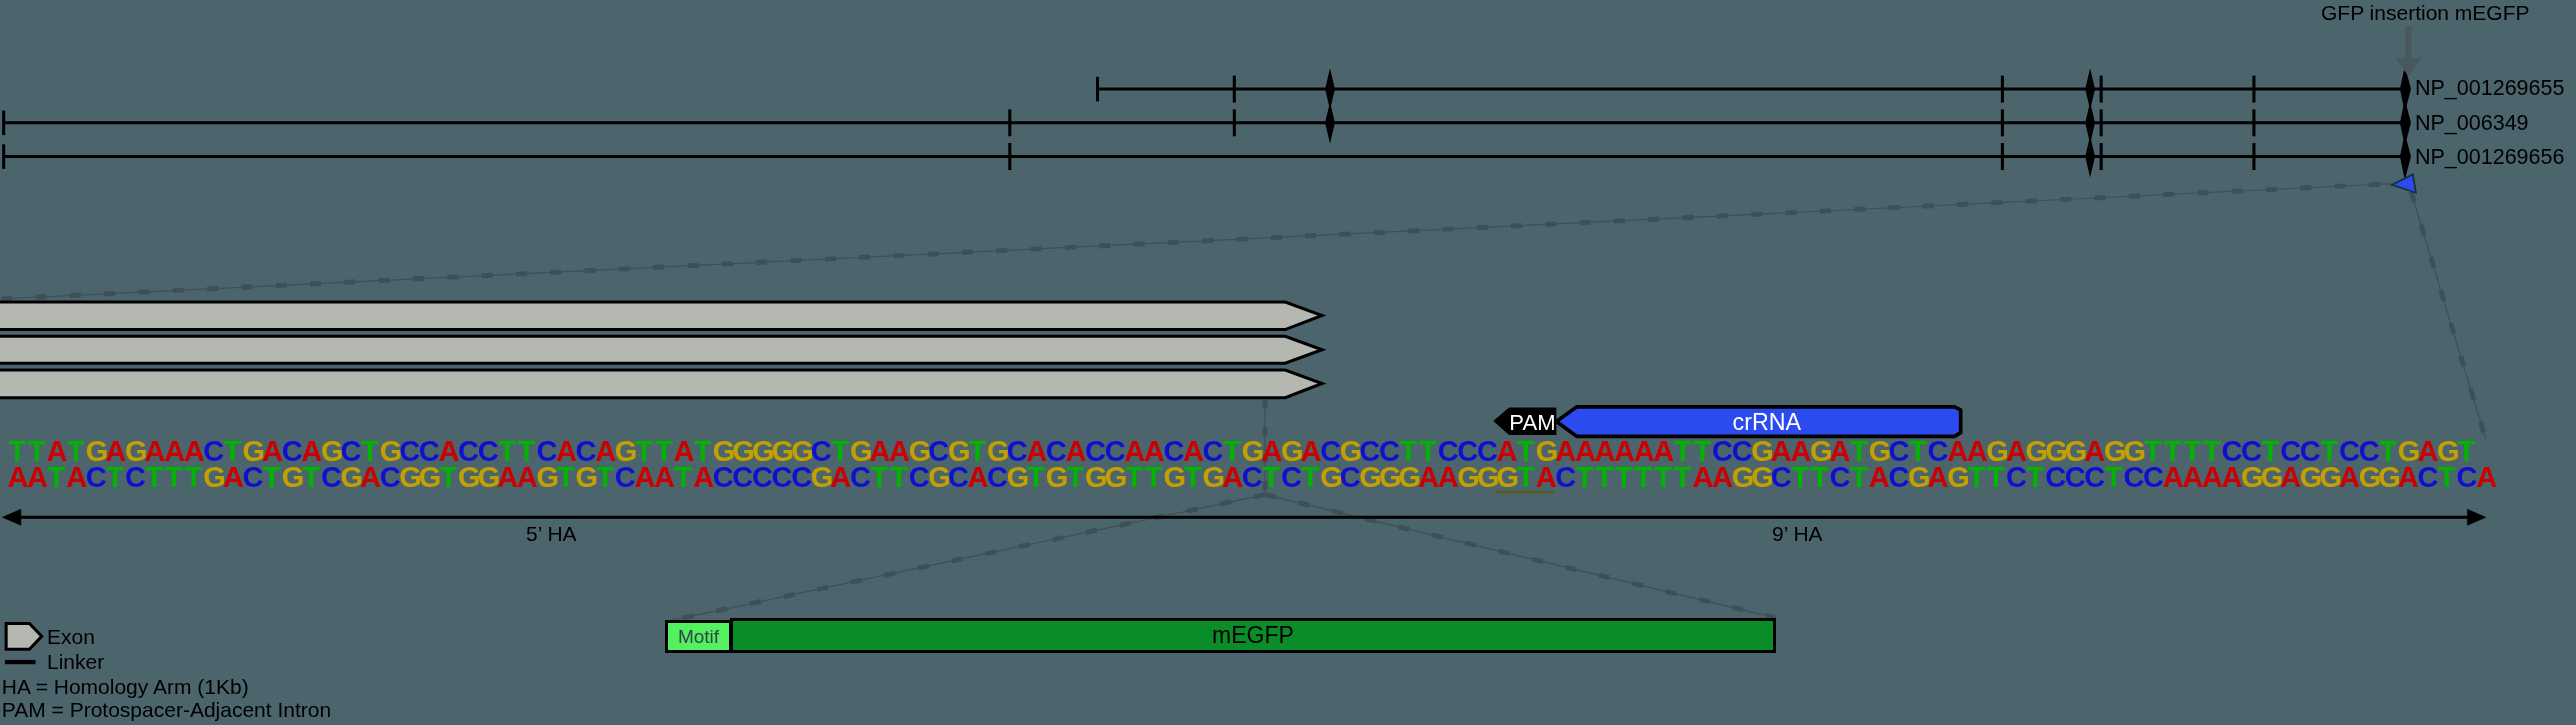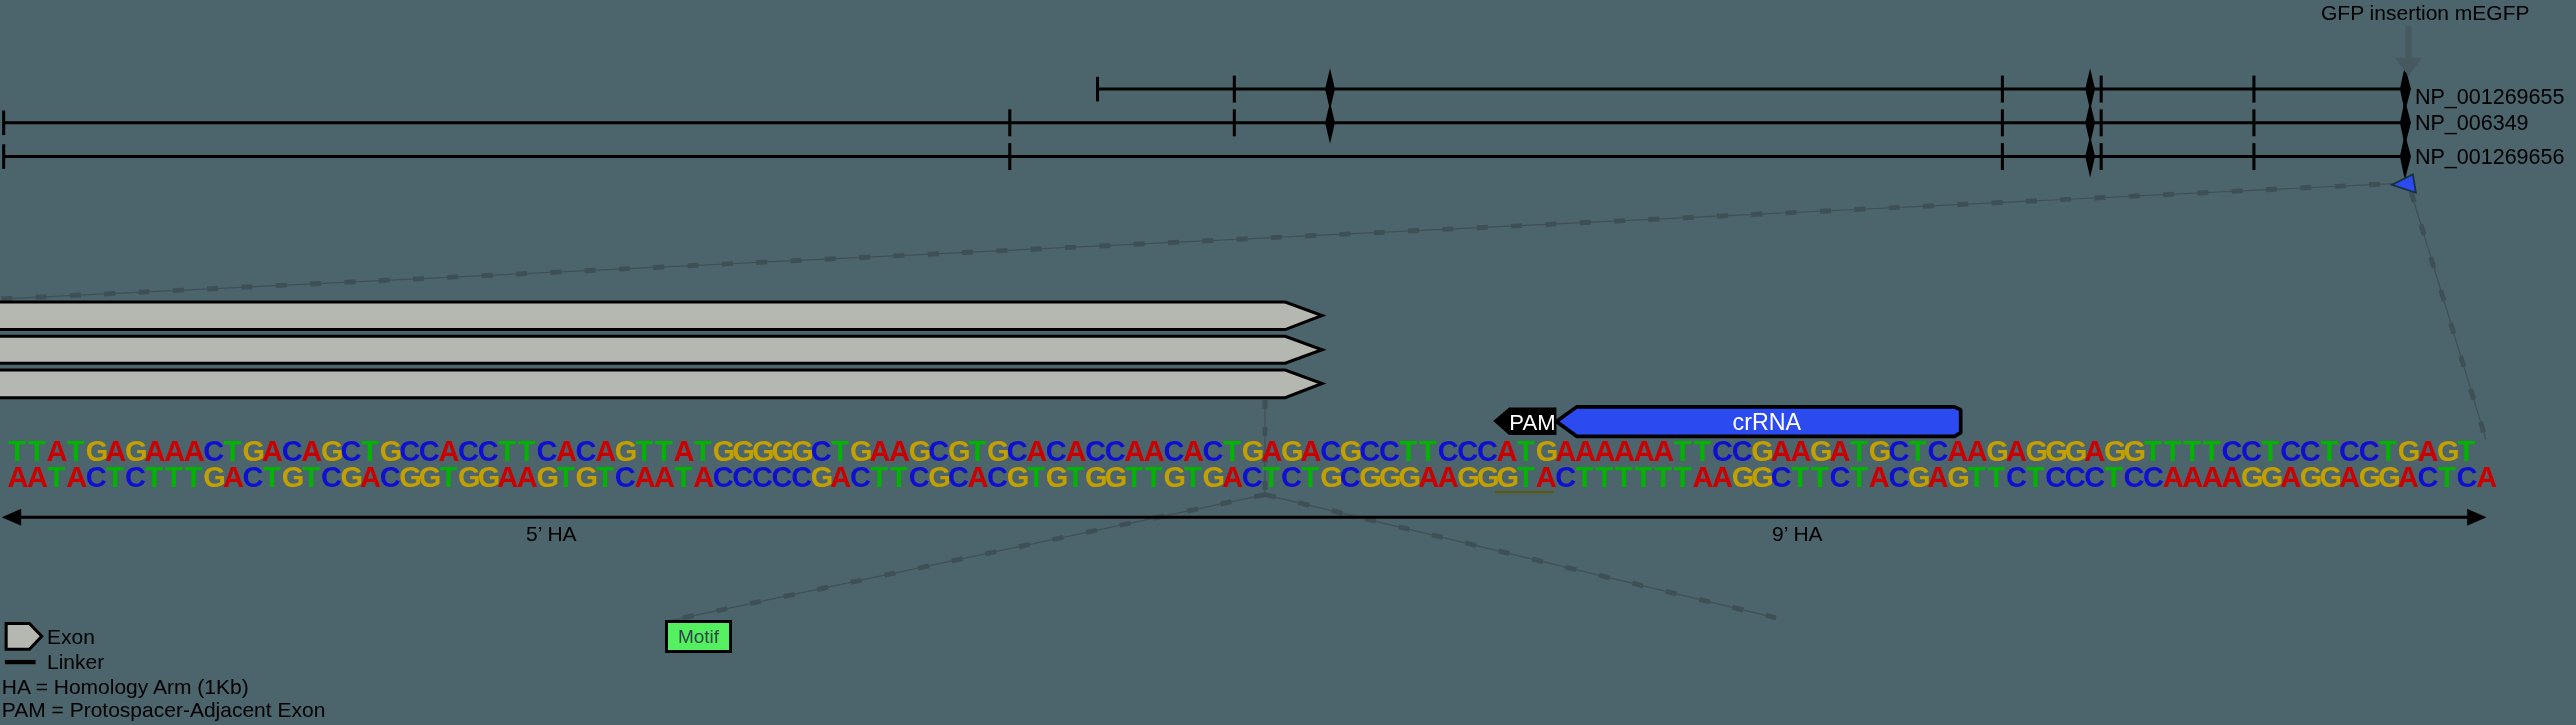"NP_001269655" .np1 { top: 85px -> 76px }
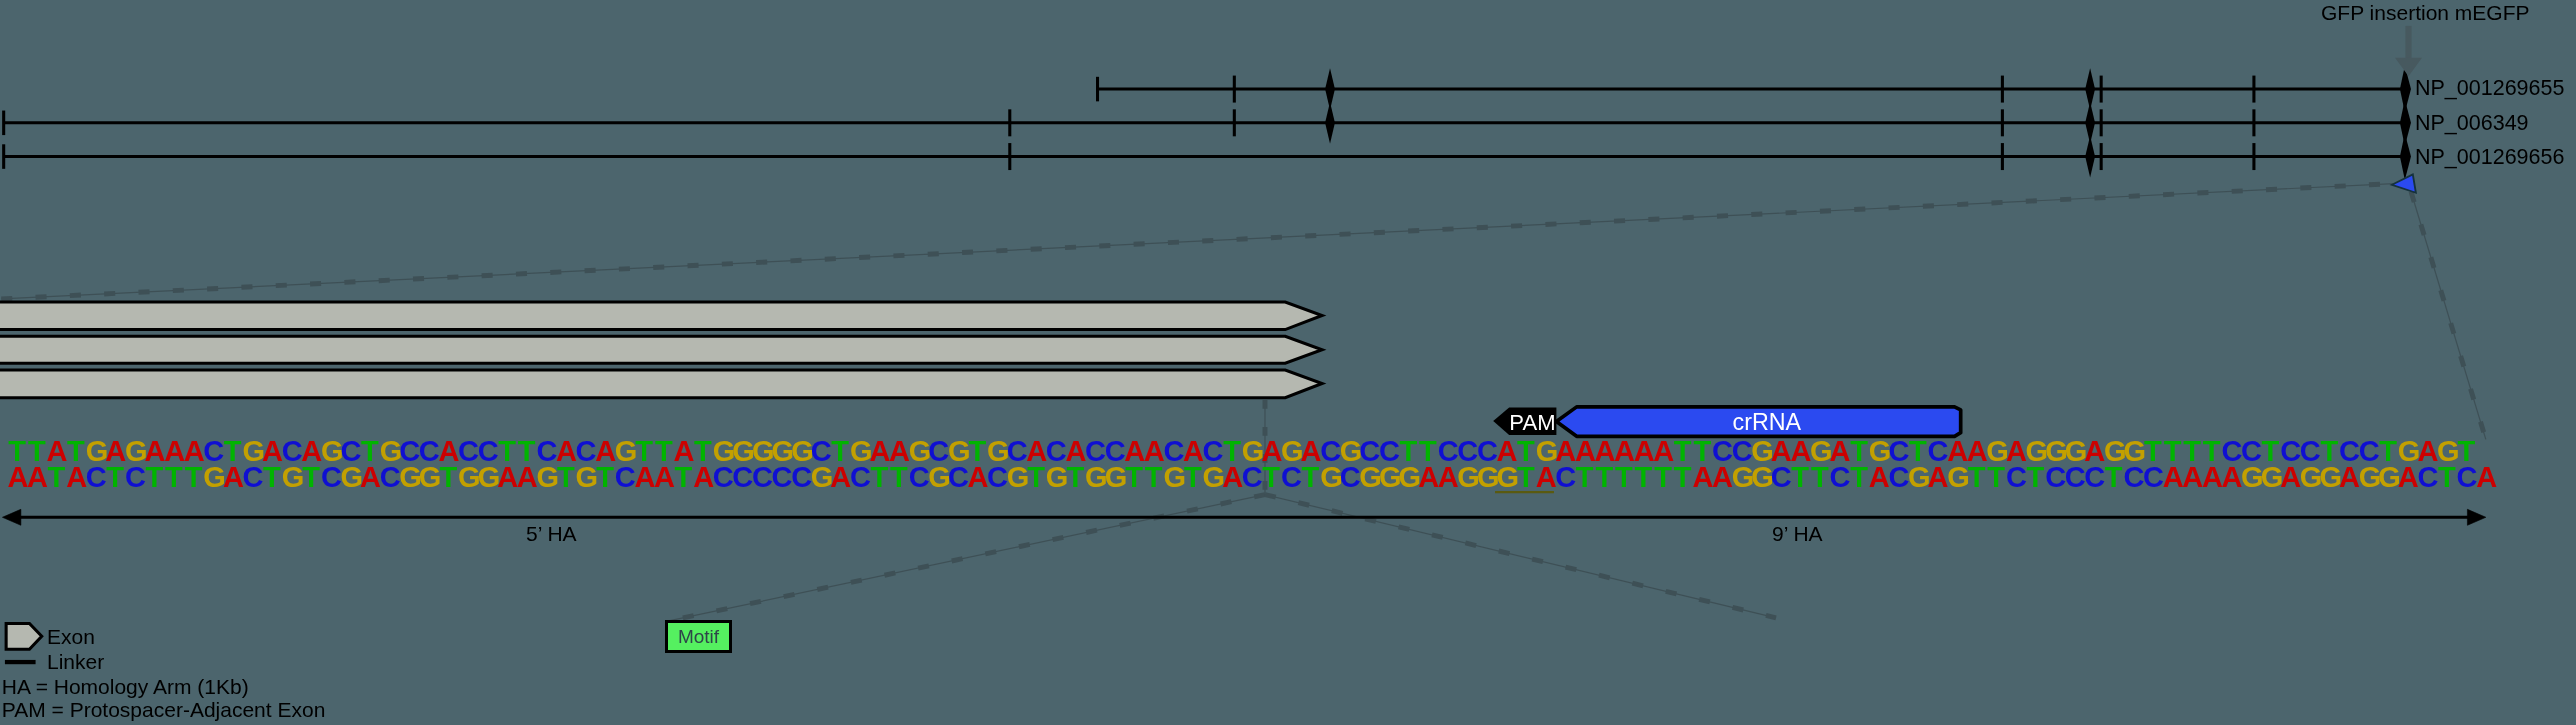"mEGFP" div.megfp-bar { html: none -> <div>mEGFP</div> }
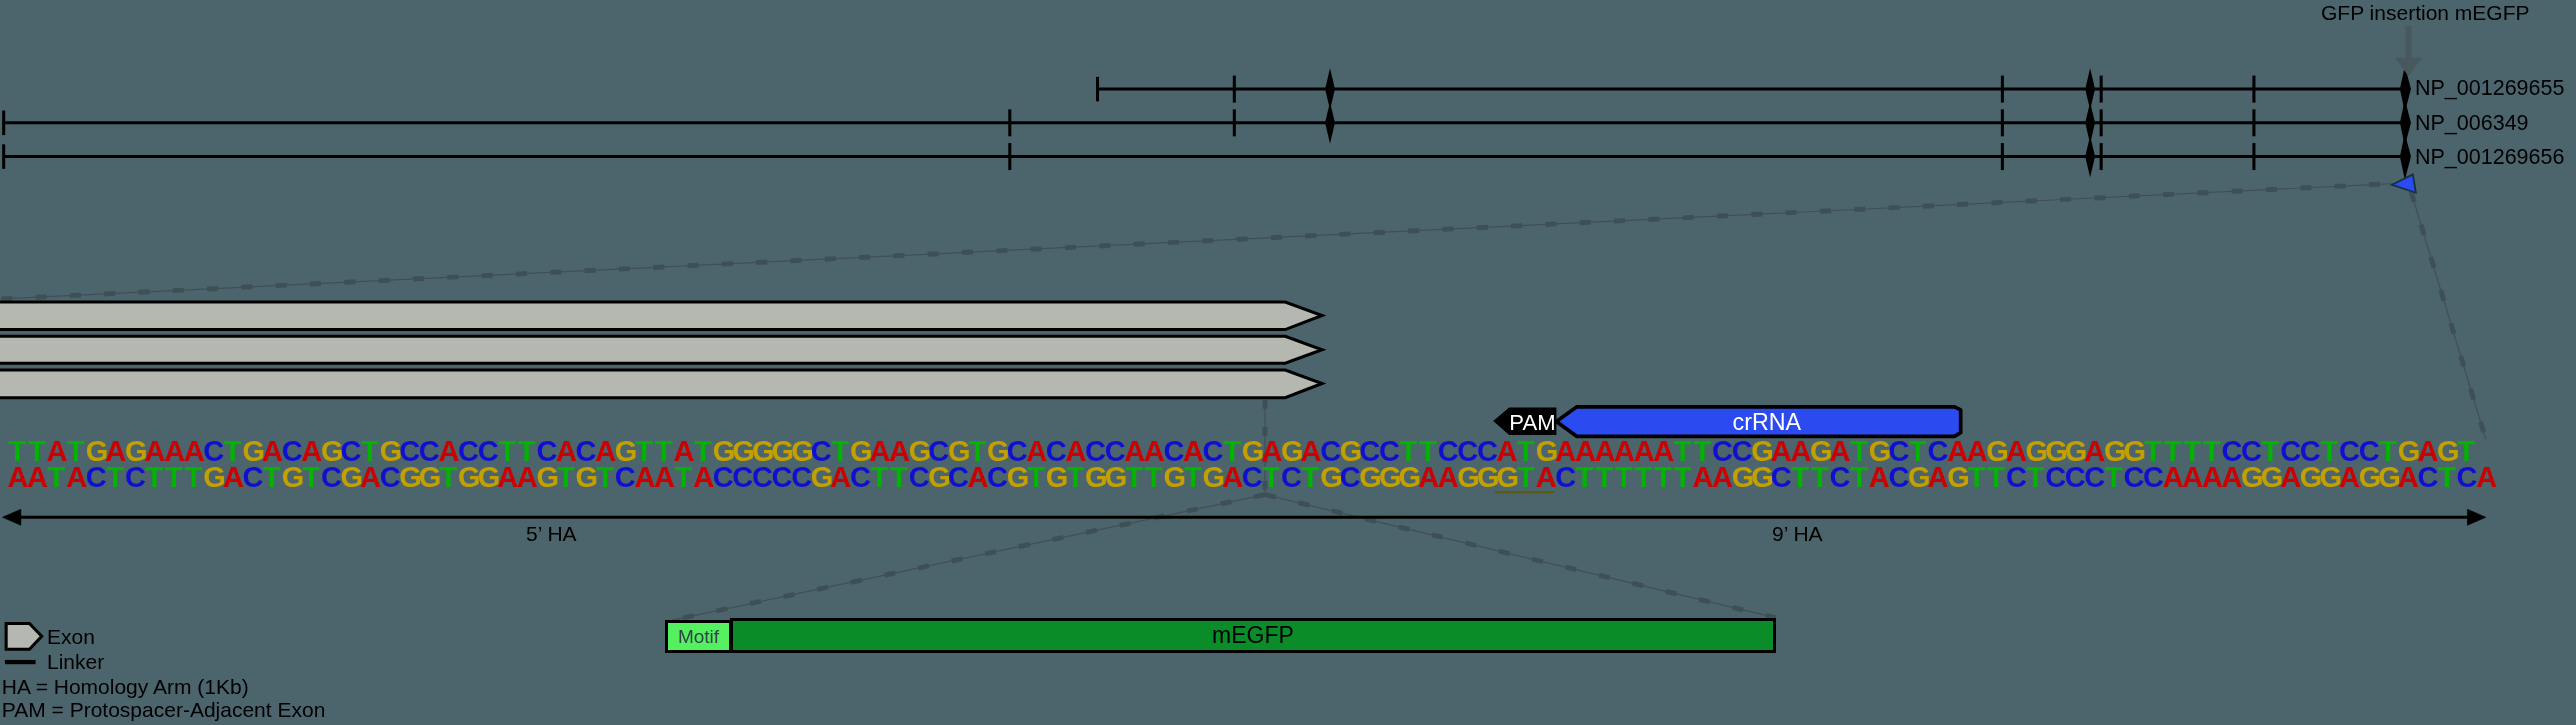"PAM = Protospacer-Adjacent Exon" div.lbl { text: Exon -> Intron }
